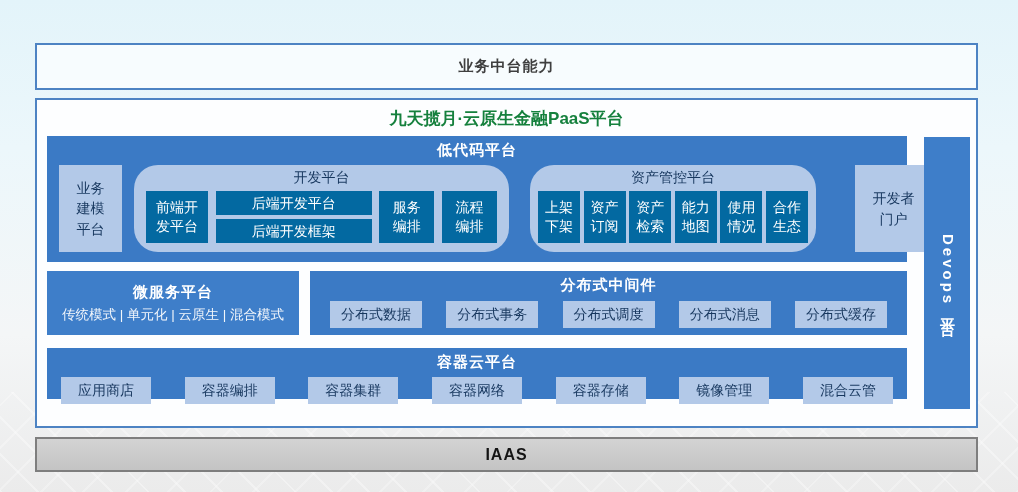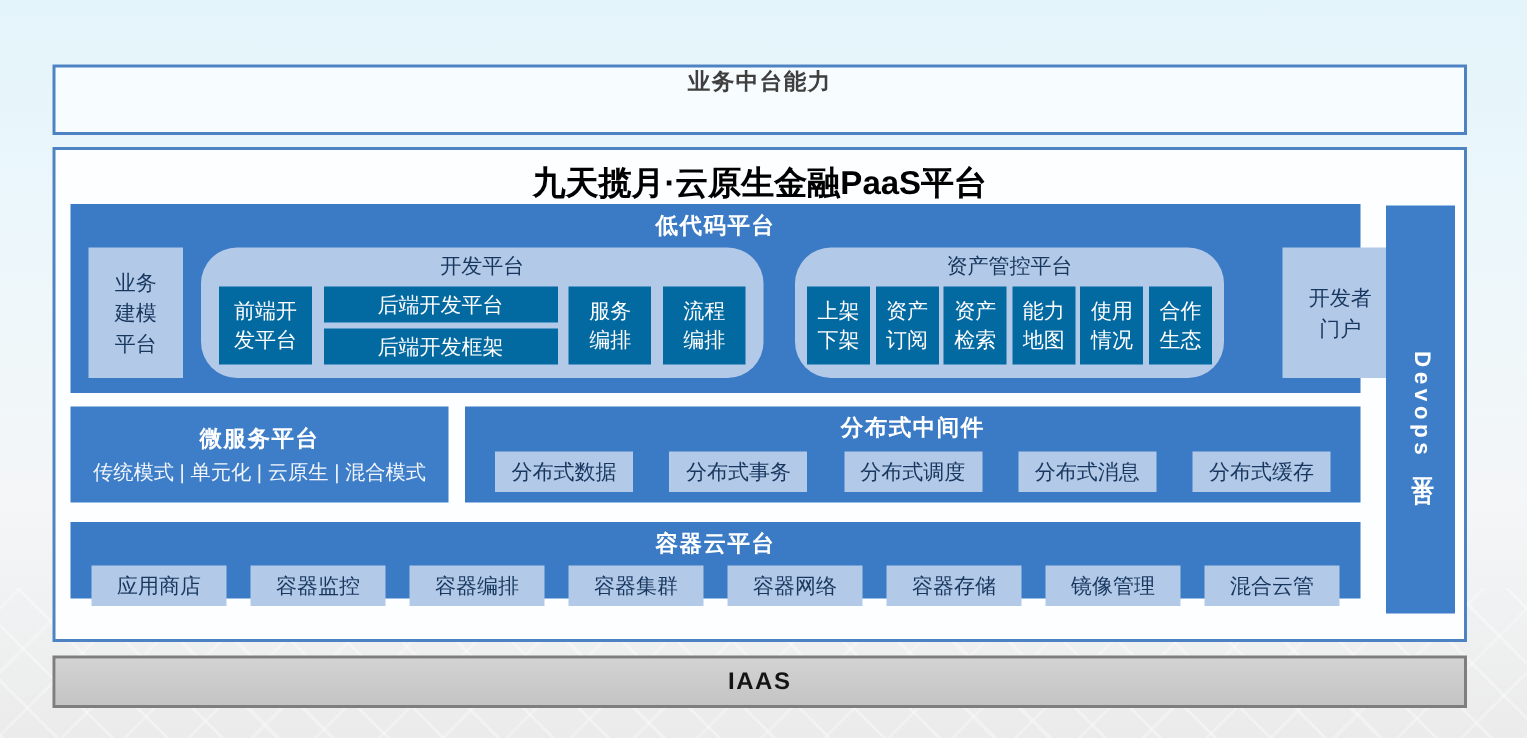"业务中台能力" .top-box { align-items: none -> center }
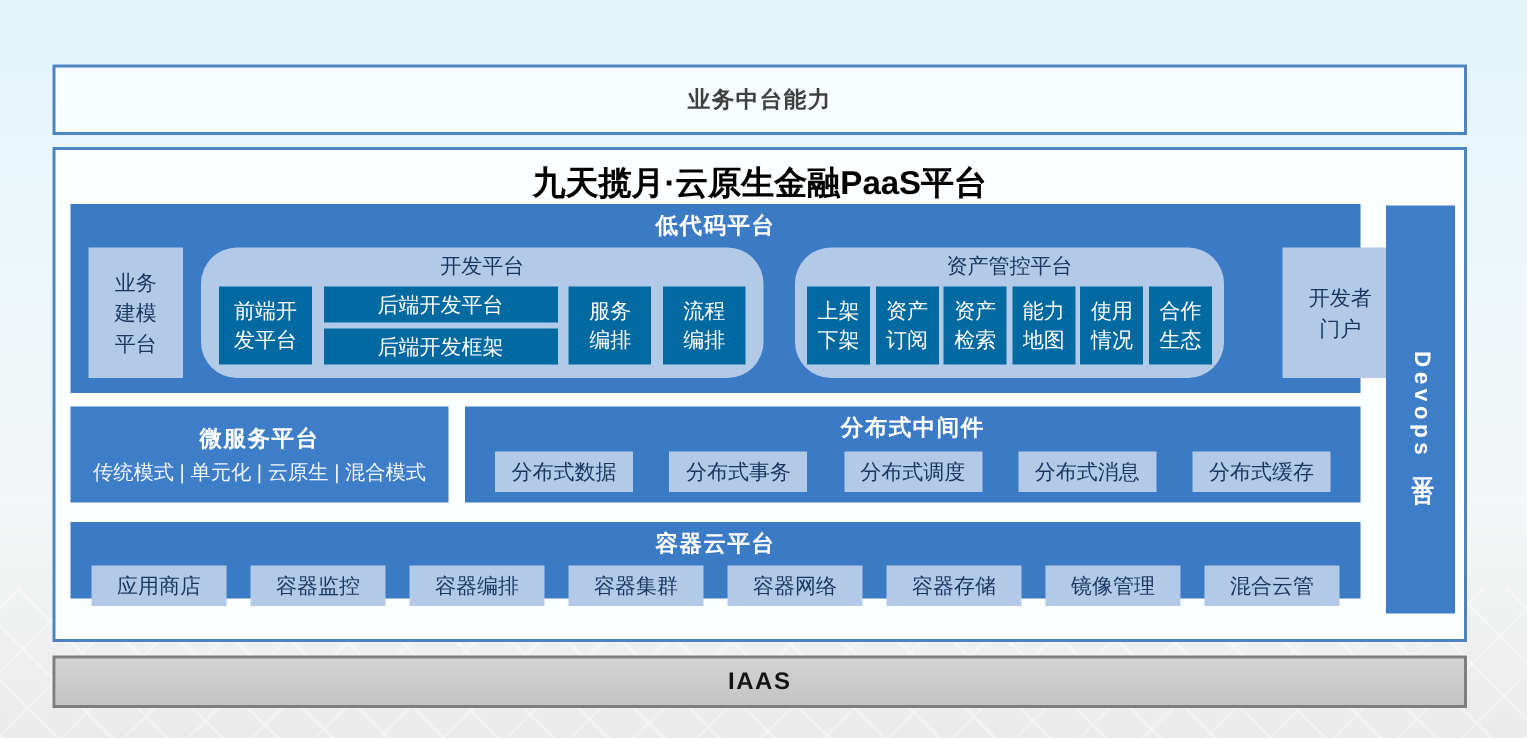"九天揽月·云原生金融PaaS平台" .main-title { color: #000000 -> #15803d; font-size: 22px -> 17px }
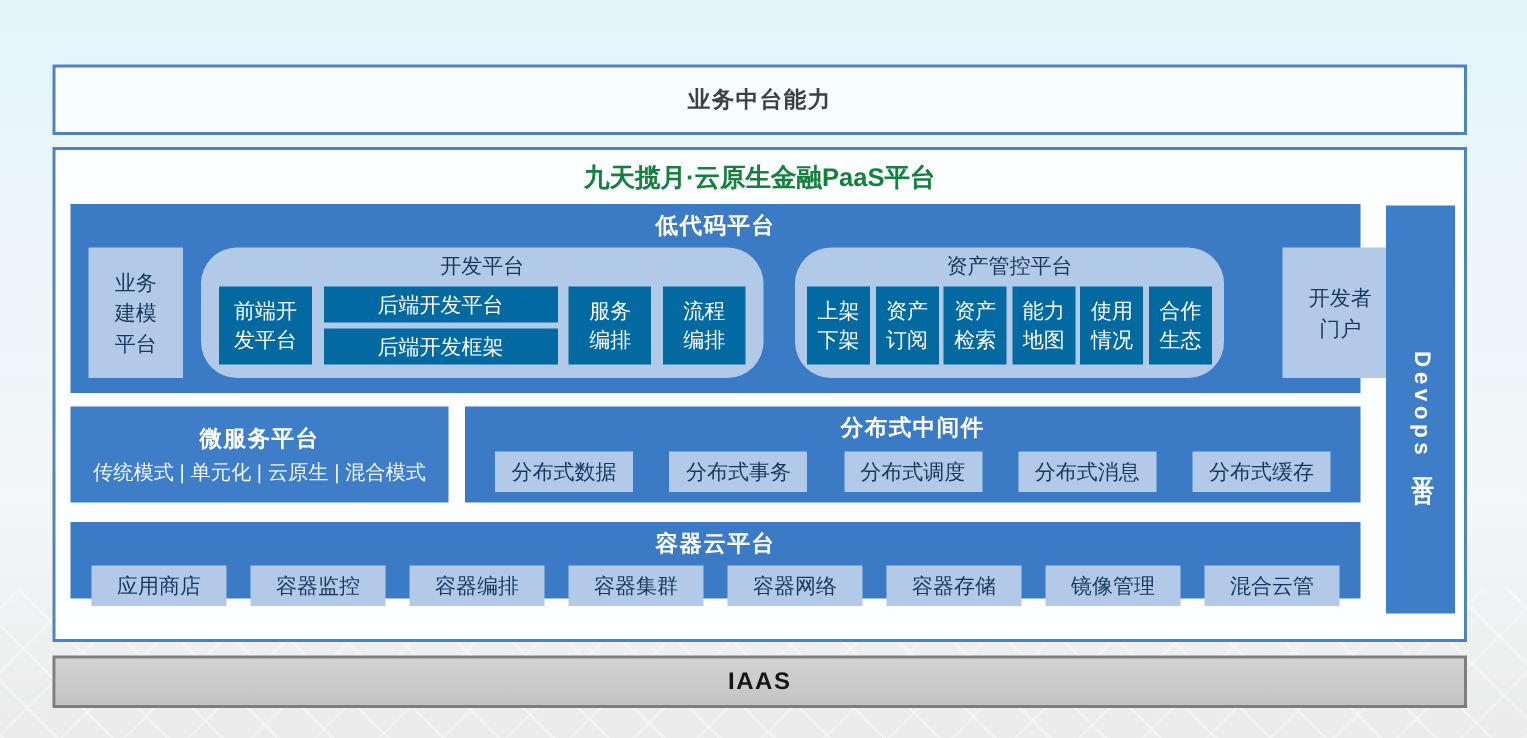"容器监控" div.chip-light { html: <div>容器监控</div> -> none }
